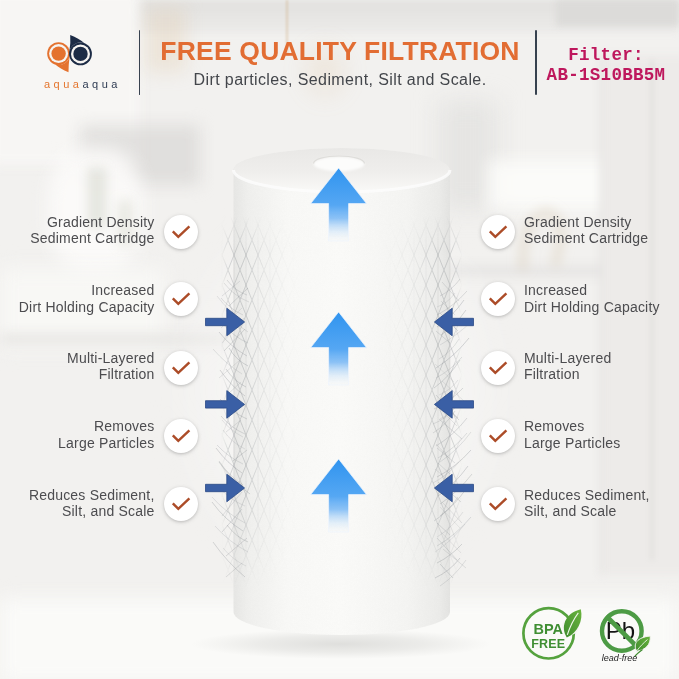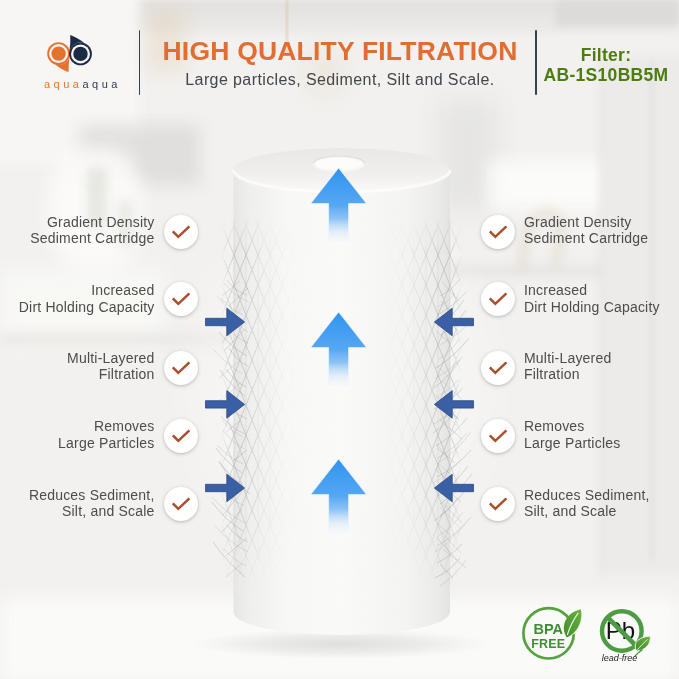"HIGH QUALITY FILTRATION" div { text: HIGH -> FREE }
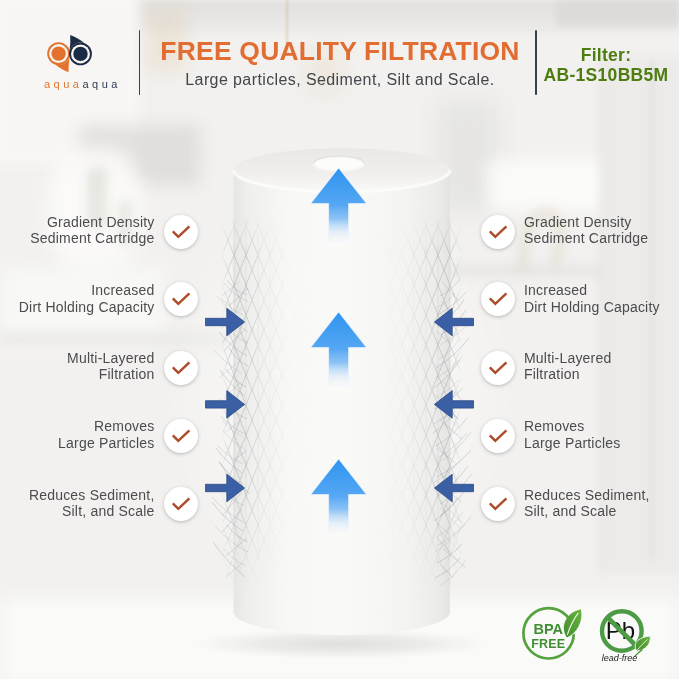"Filter:" #fcode { color: #4d7c0f -> #be185d; font-family: none -> Liberation Mono, monospace }
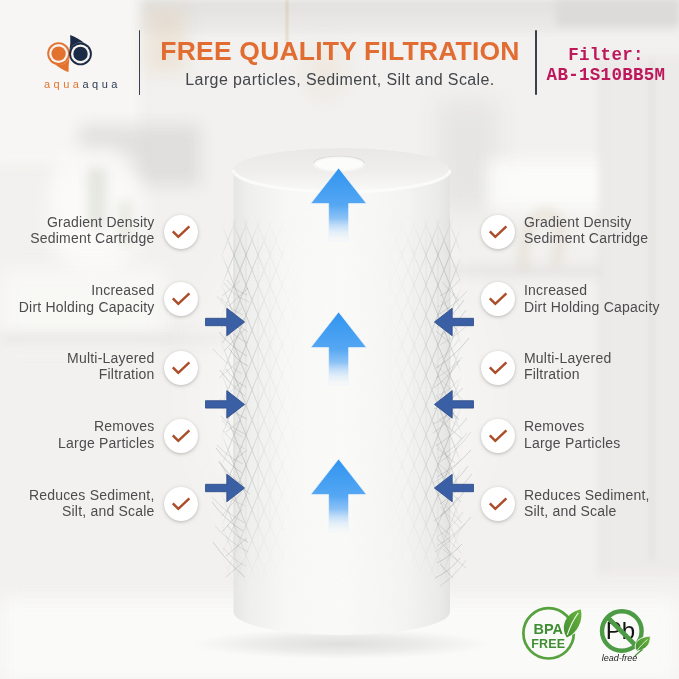"Large particles, Sediment, Silt and" div { text: Large -> Dirt }
